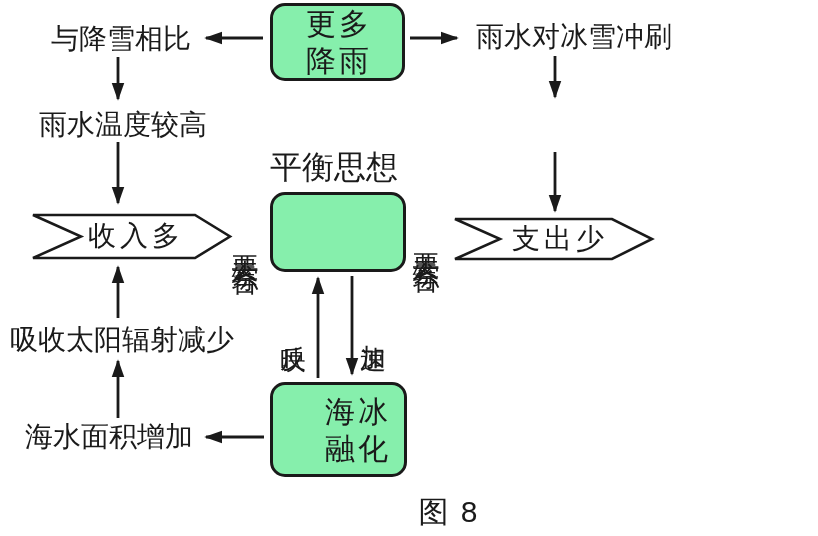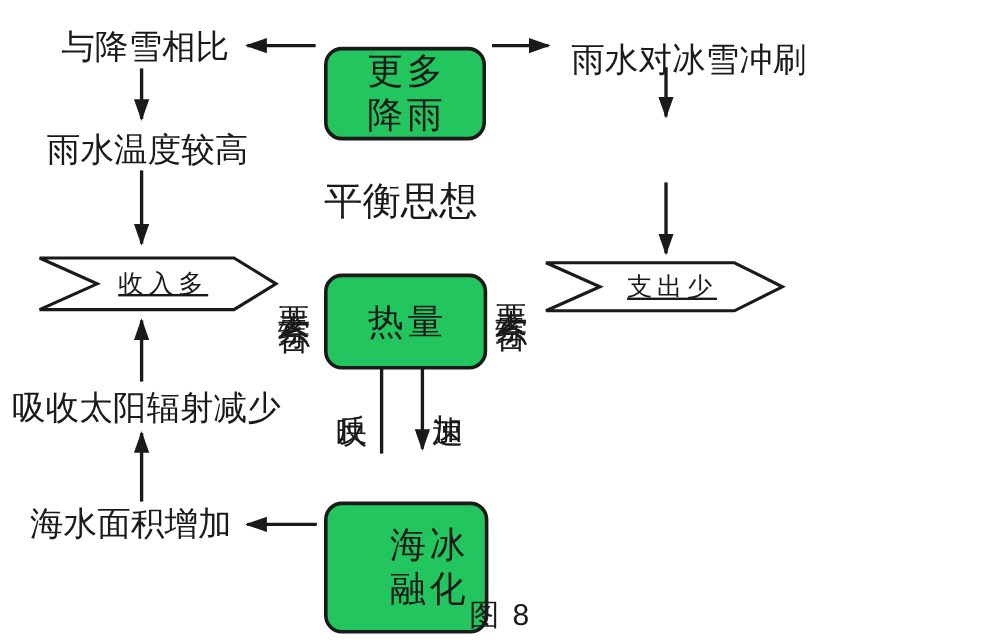"更多" .node { background: #22c55e -> #86efac; margin-top: 36px -> none }
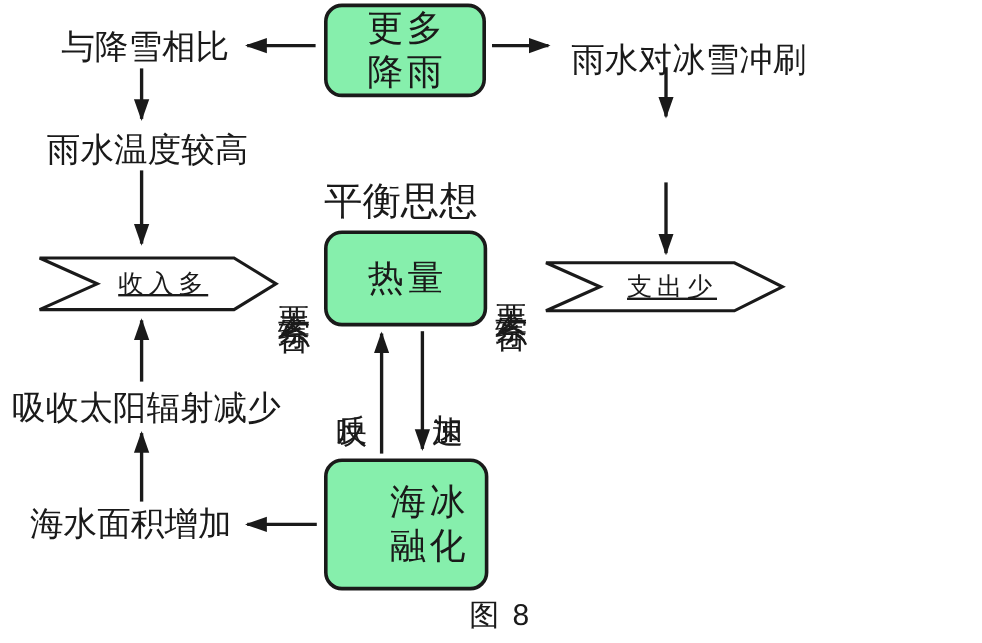"雨水对冰雪冲刷" div.txt { margin-top: 13px -> none }
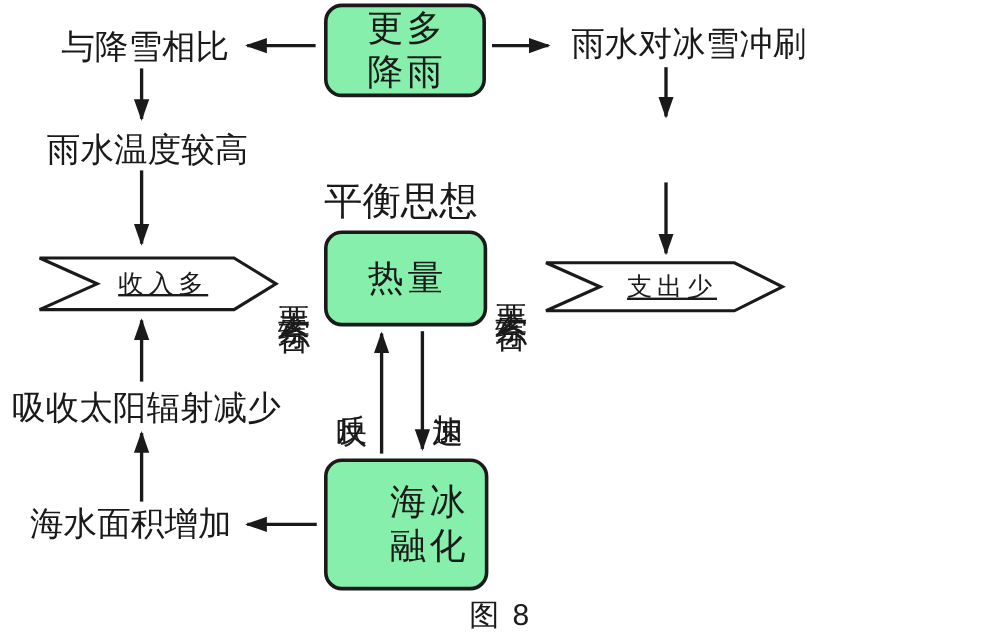"收入多" .banner-txt { font-size: 21px -> 28px; text-decoration: underline -> none }
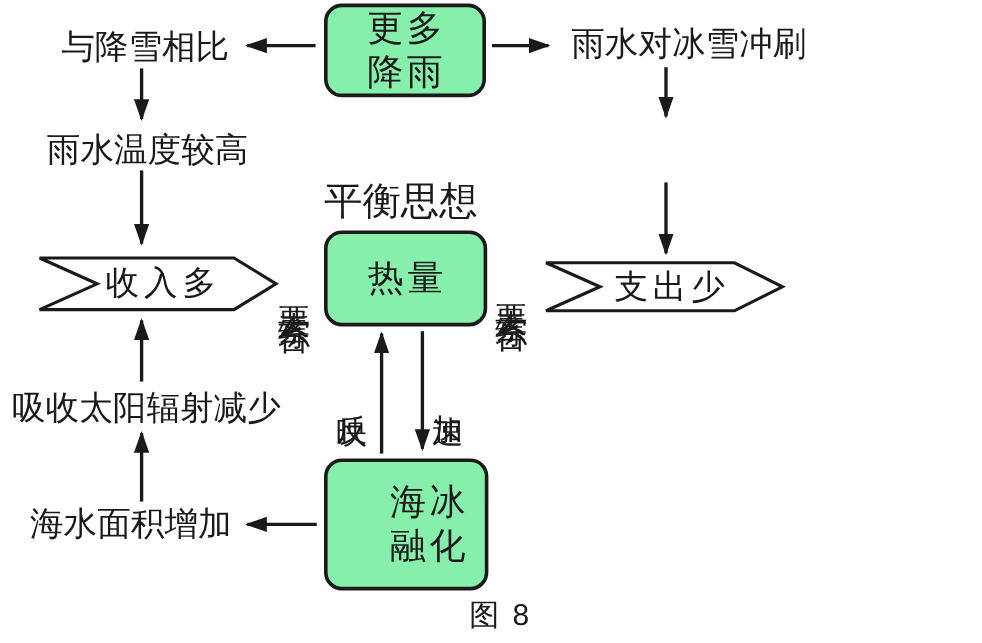"热量" span { html: <span>热量</span> -> none }
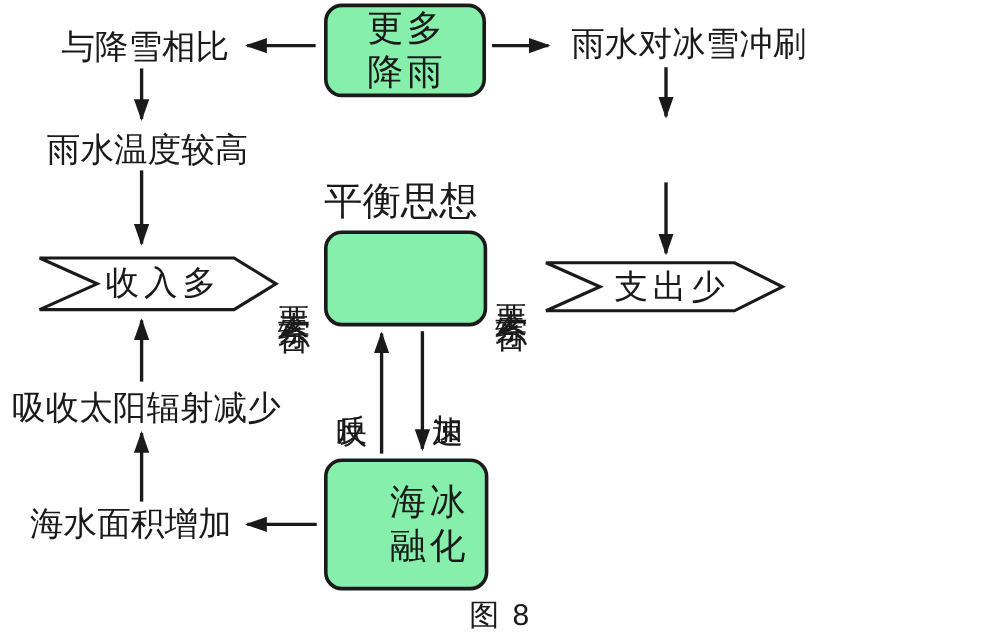"海冰" div.node { height: 110px -> 95px }
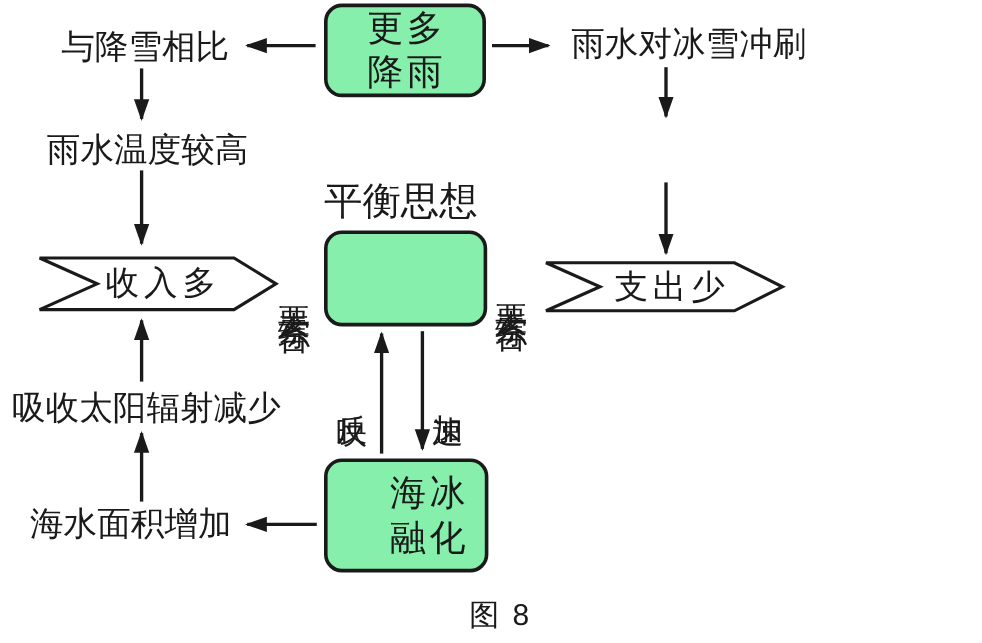"图 8" .caption { font-size: 25px -> 30px; margin-left: none -> 32px }
